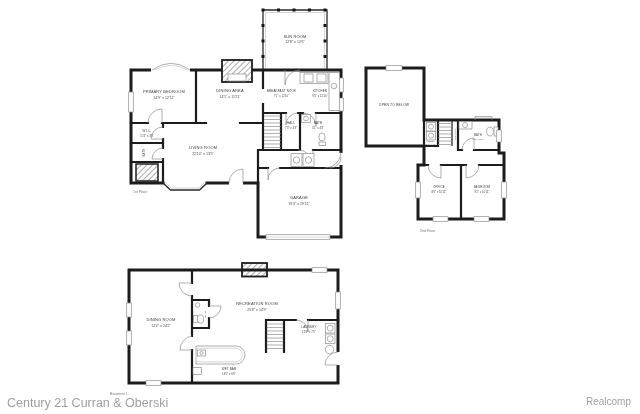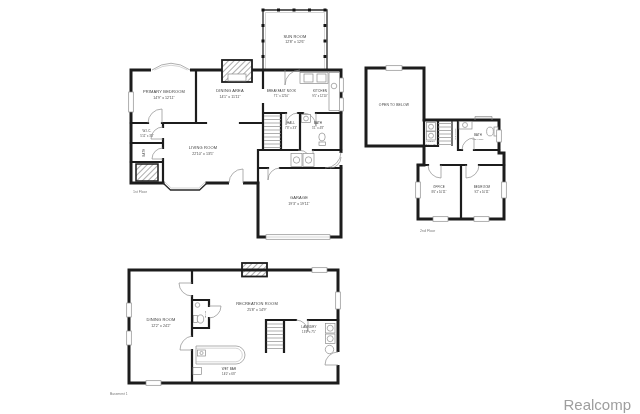"Century 21 Curran & Oberski" div.footer-left { html: none -> <div>Century 21 Curran &amp; Oberski</div> }
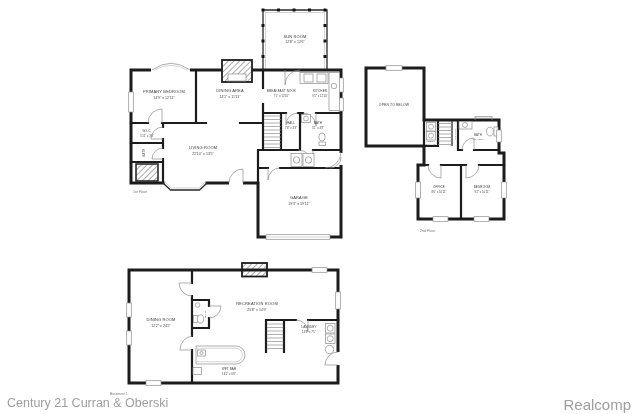"Realcomp" .footer-right { font-size: 15px -> 10px }
